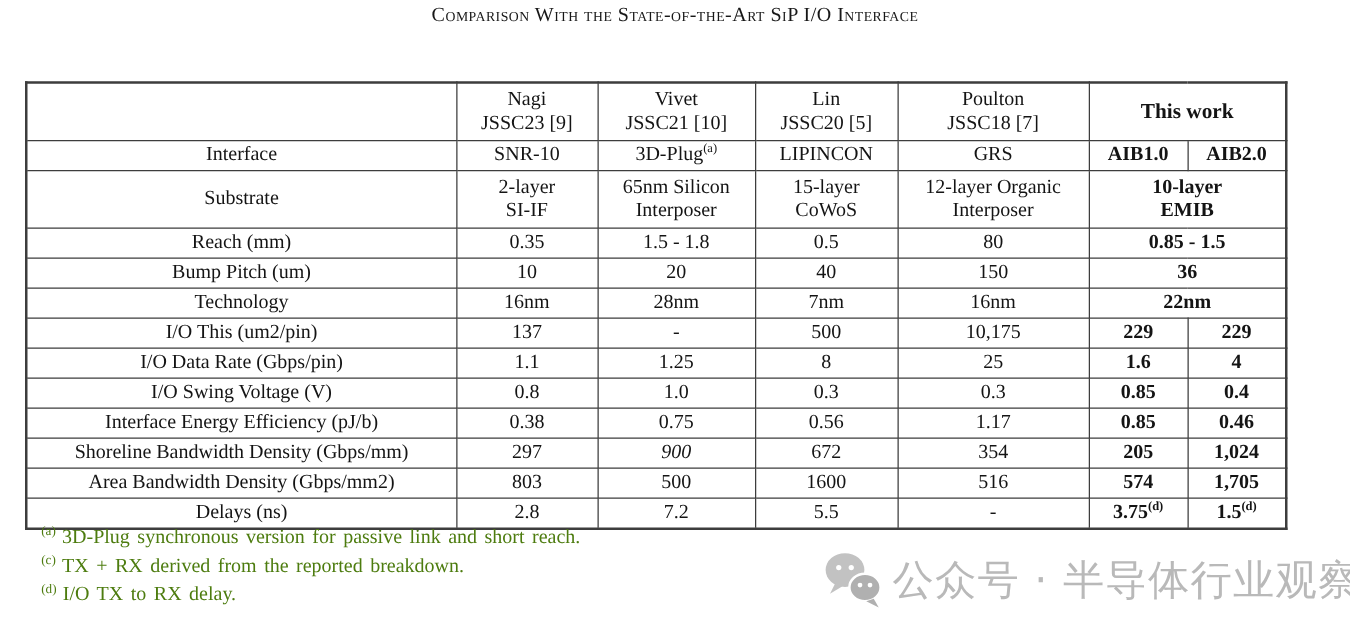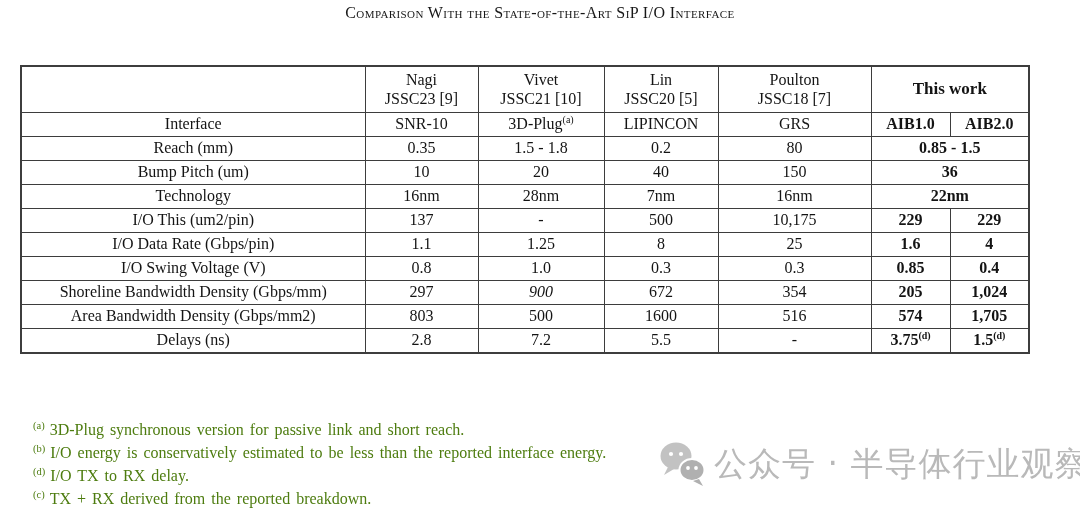"Substrate" tr.tall { html: none -> <tr> <td>Substrate</td> <td>2-layer<br>SI-IF</td> <td>65nm Silicon<br>Interposer</td> <td>15-layer<br>CoWoS</td> <td>12-layer Organic<br>Interposer</td> <td>10-layer<br>EMIB</td> </tr> }
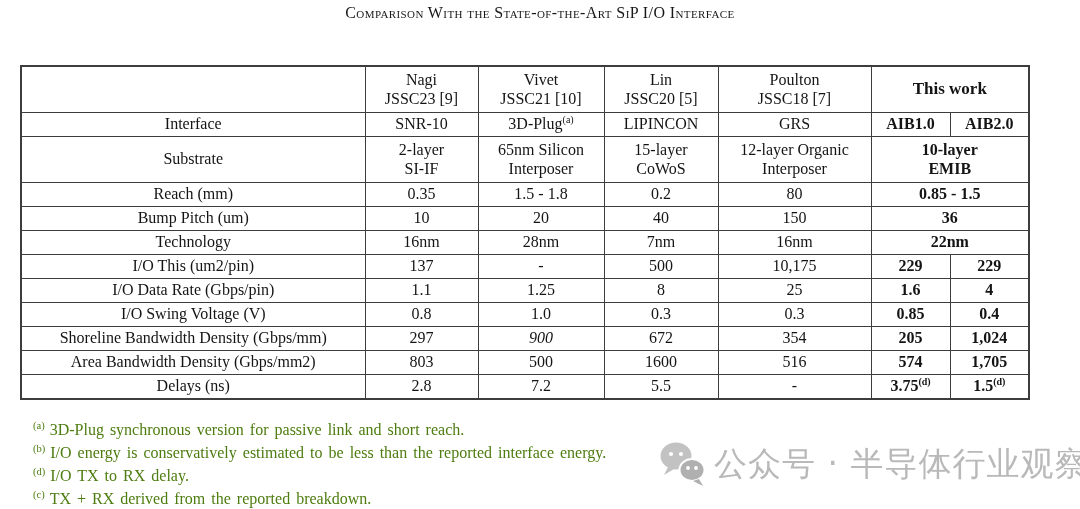"0.2" td { text: 0.2 -> 0.5 }
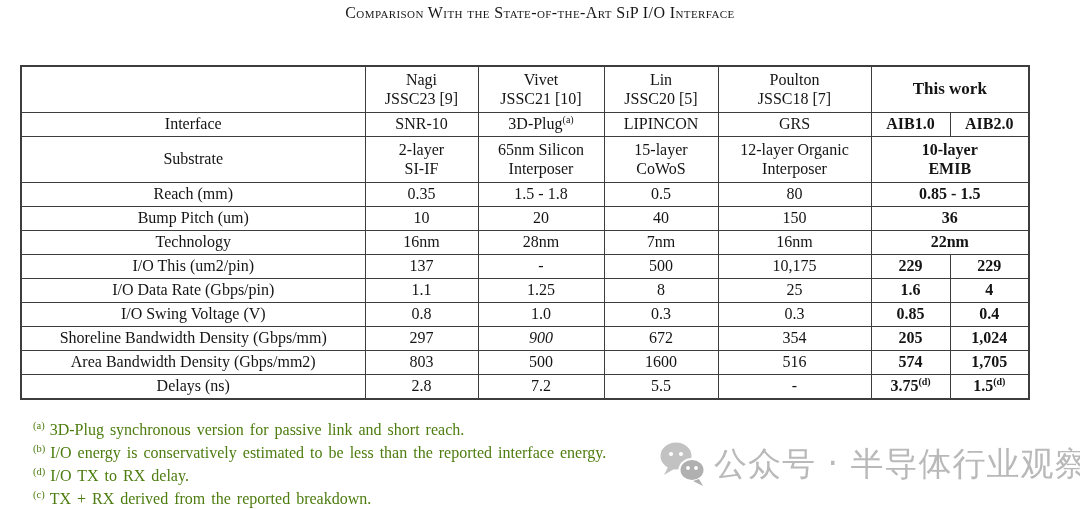"Interface Energy Efficiency (pJ/b)" tr { html: none -> <tr> <td>Interface Energy Efficiency (pJ/b)</td> <td>0.38</td> <td>0.75</td> <td>0.56</td> <td>1.17</td> <td>0.85</td> <td>0.46</td> </tr> }
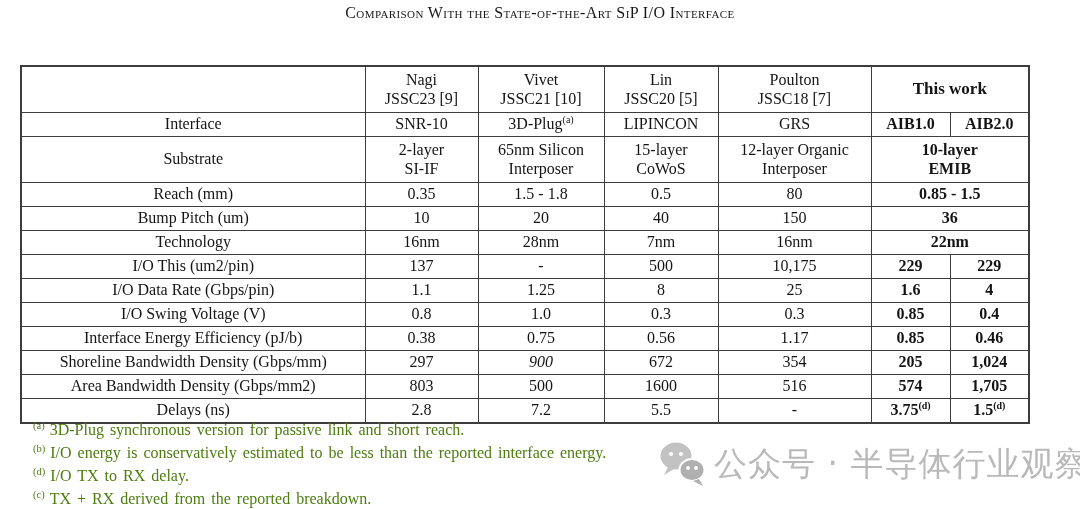"(b) I/O energy is conservatively" div.fn { html: <div><sup>(b)</sup><span>I/O energy is conservatively estimated to be less than the reported interface energy.</span></div> -> none }
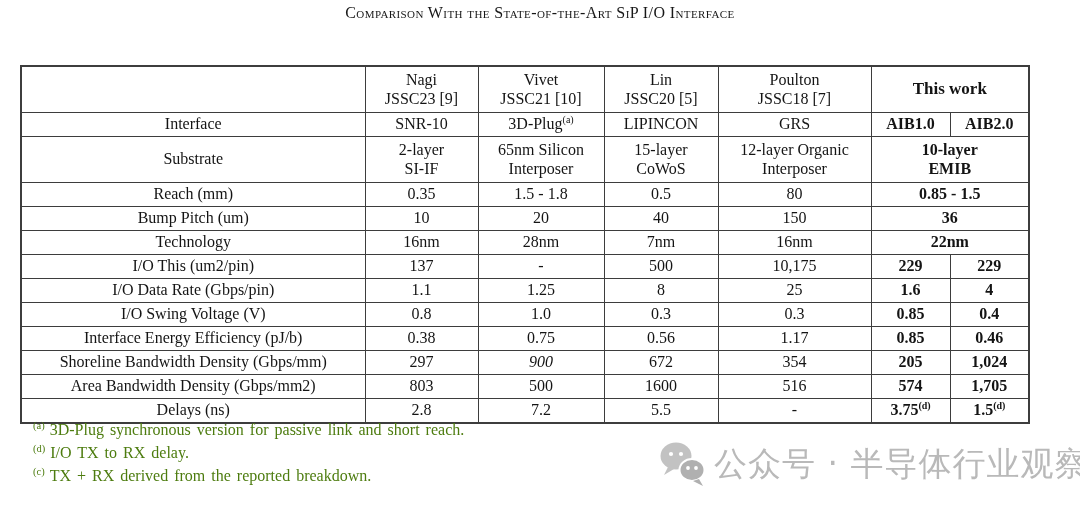"(d) I/O TX to RX" div.fn { order: before "(c) TX + RX derived" -> after "(c) TX + RX derived" }
